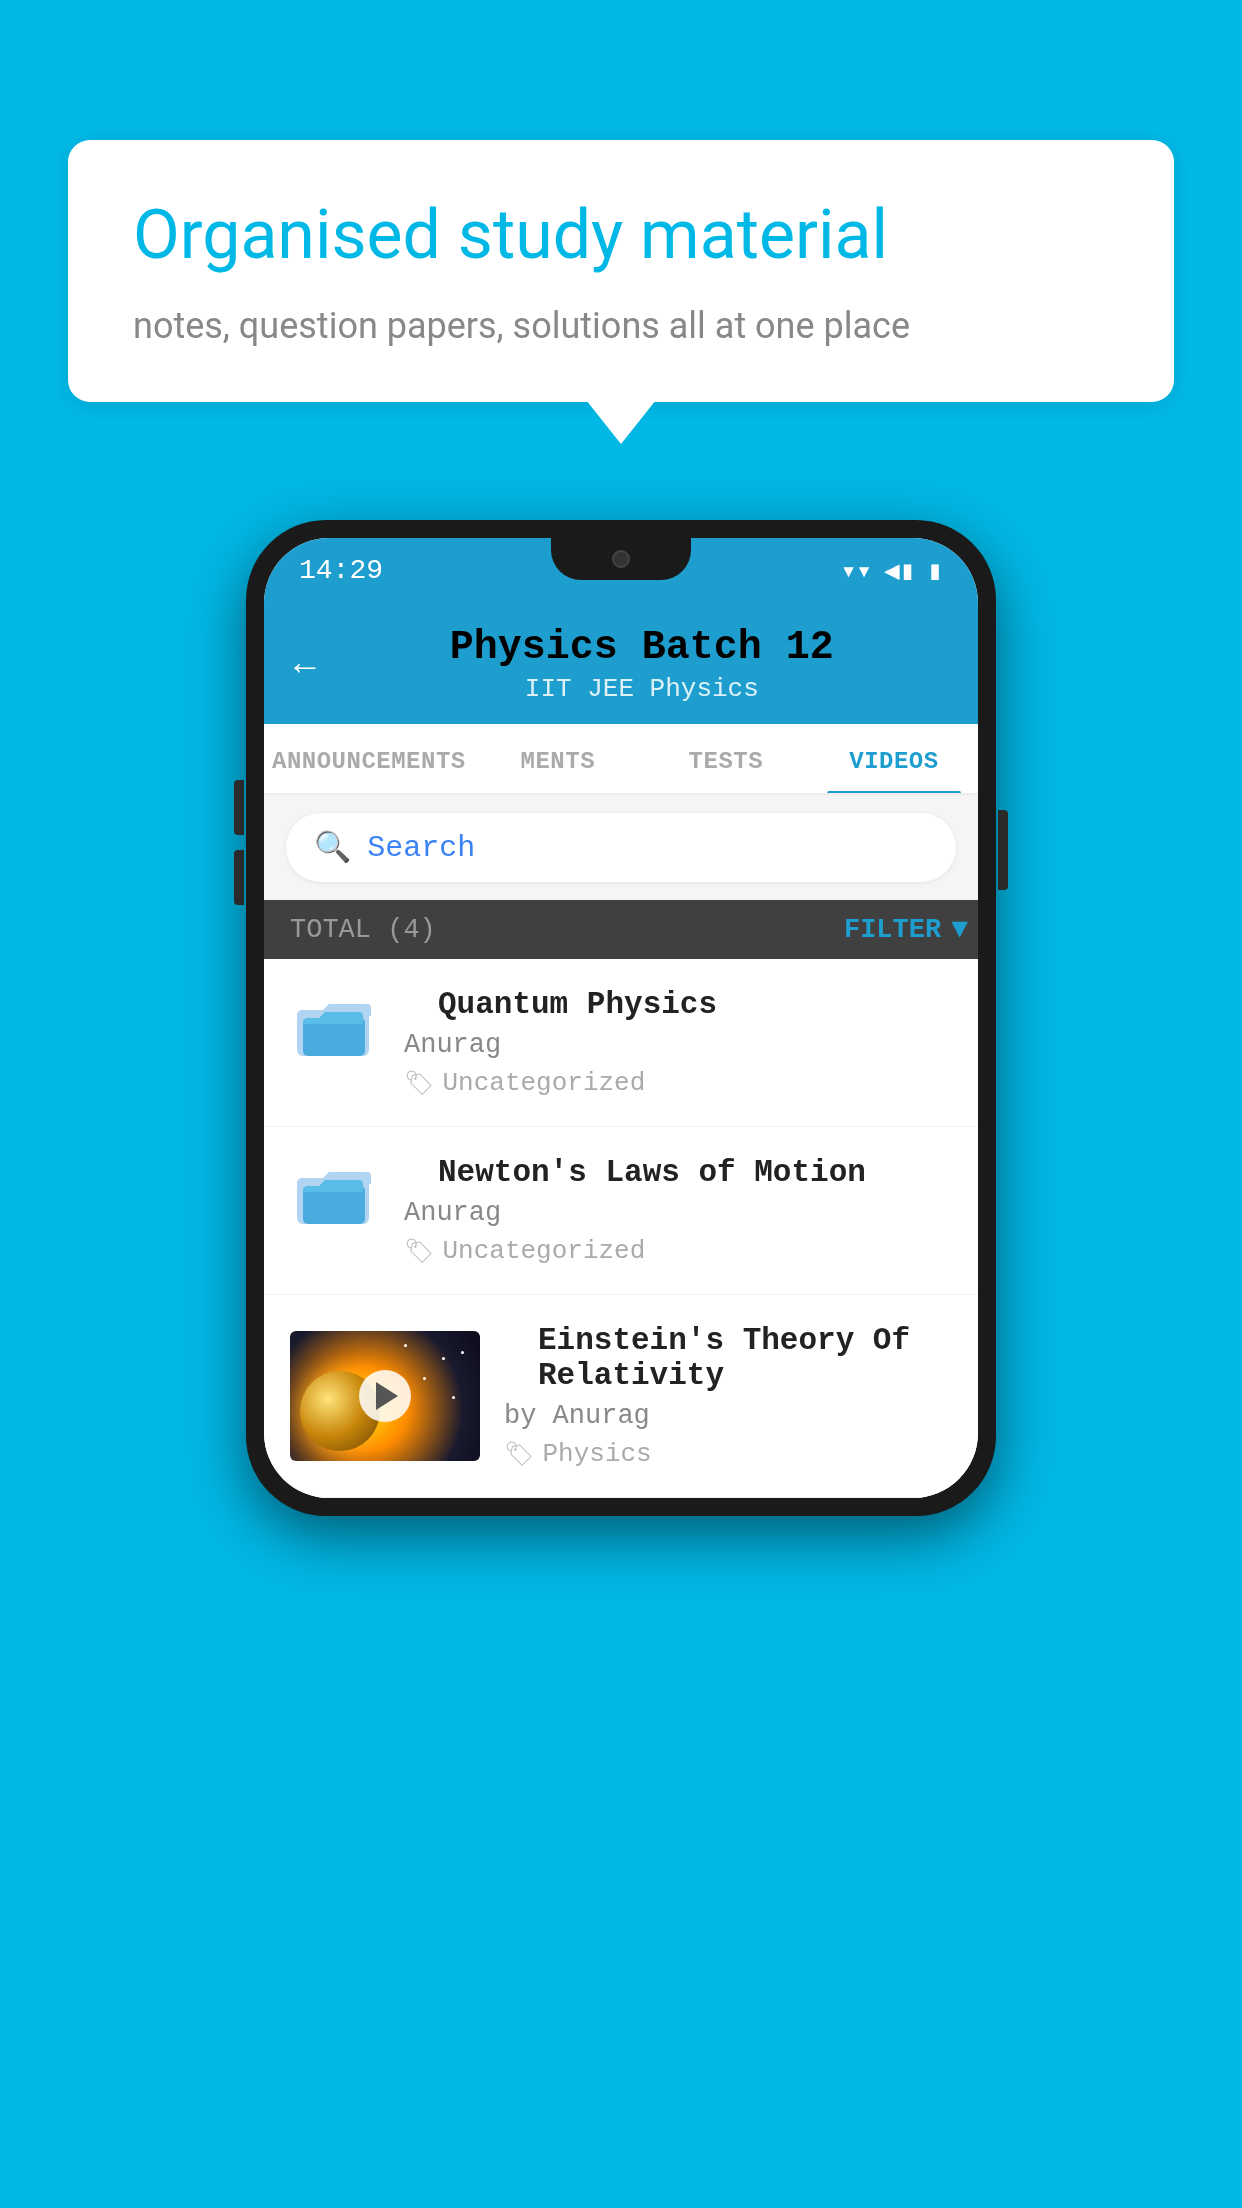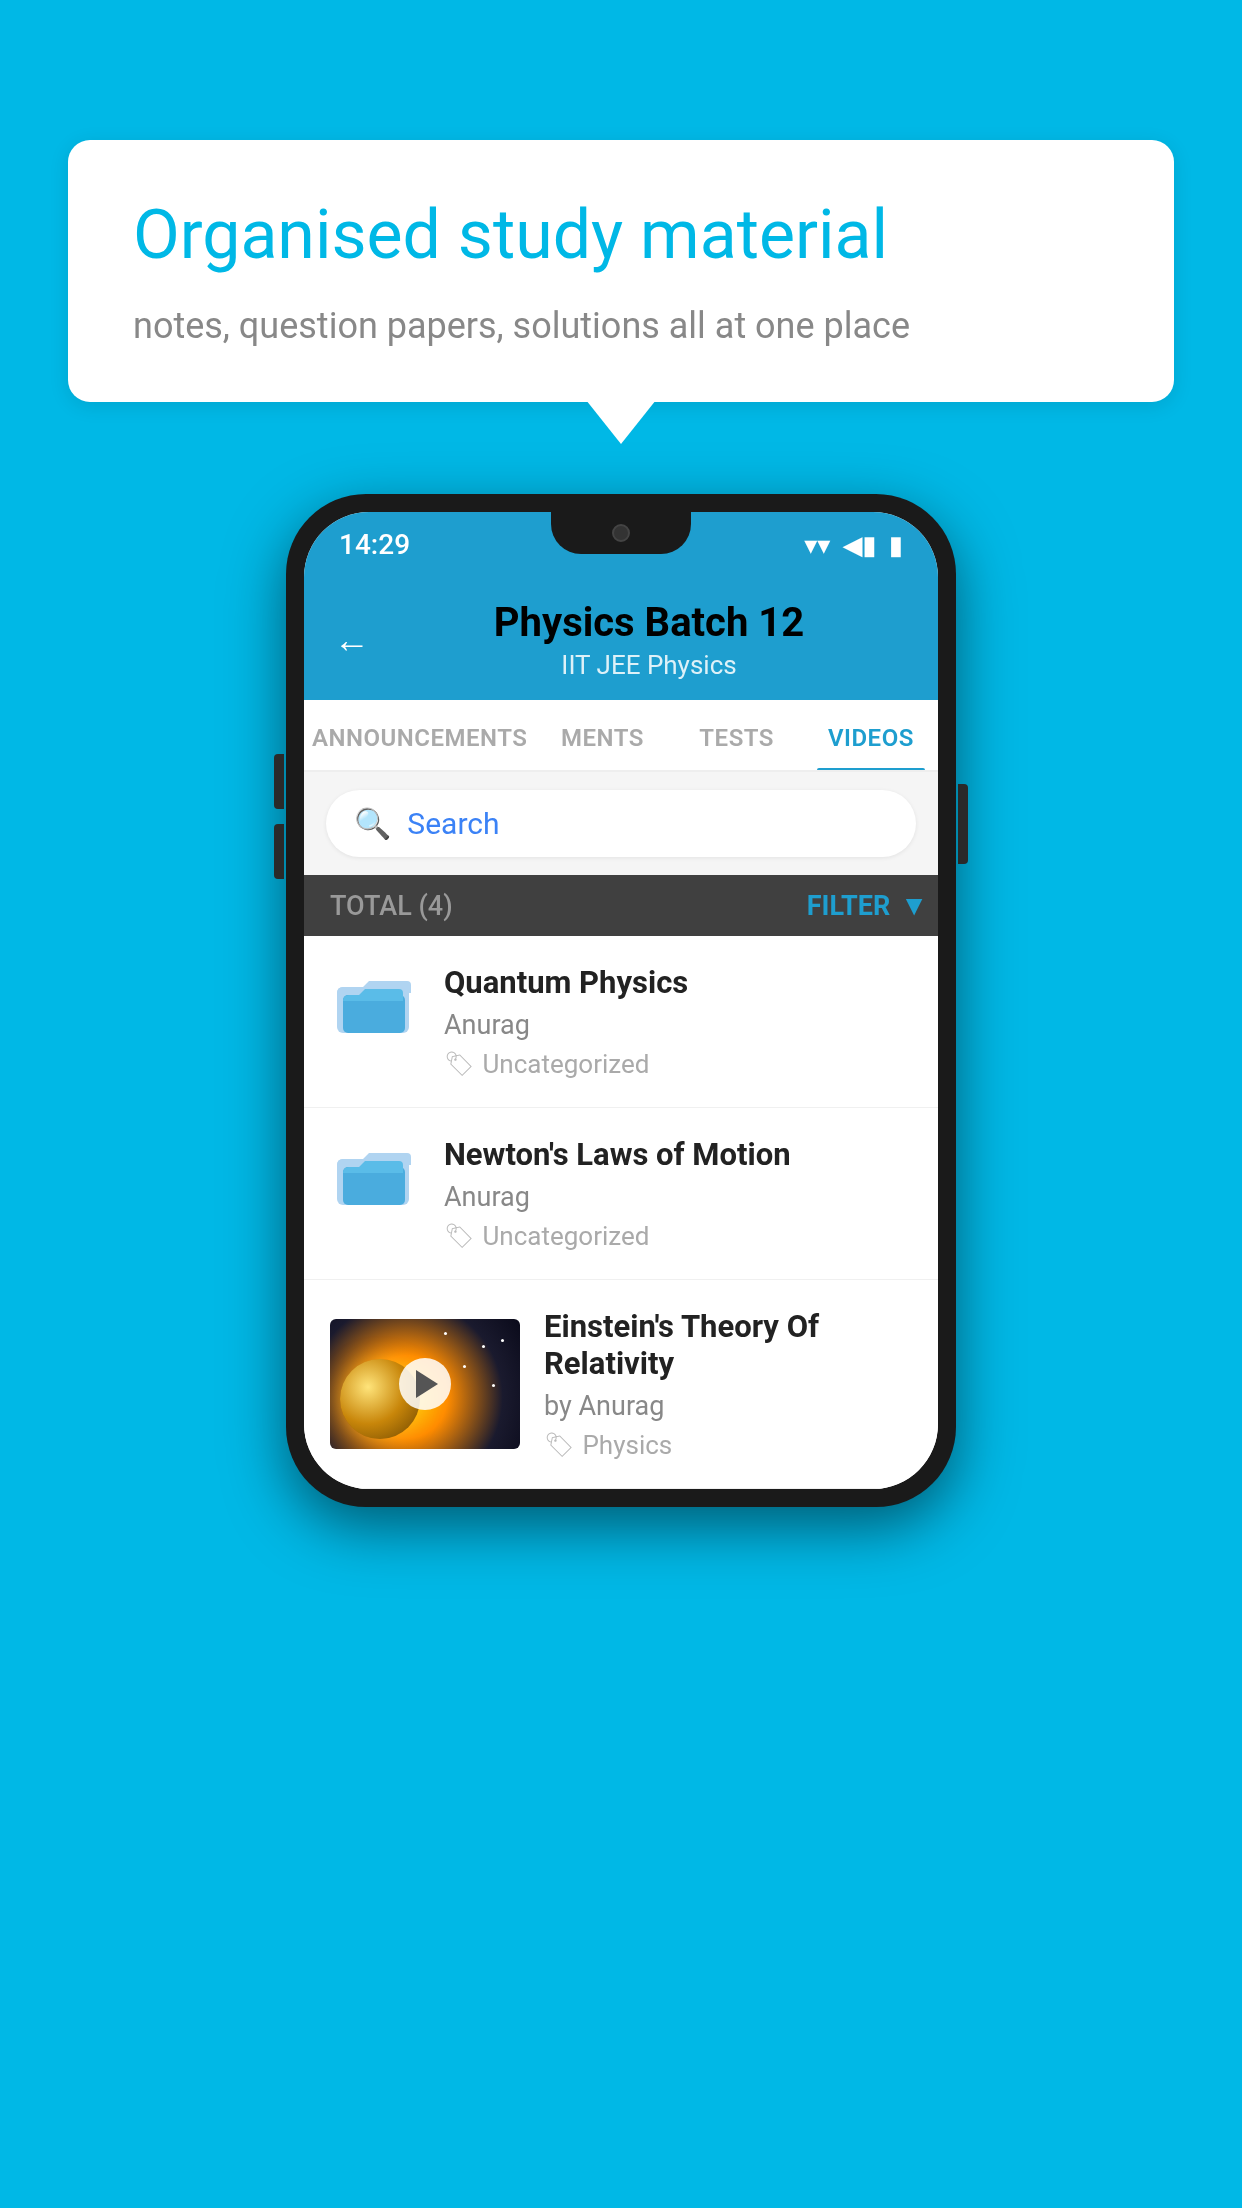"14:29" .phone-container { font-family: none -> Liberation Mono, monospace; top: 494px -> 520px; width: 670px -> 750px }
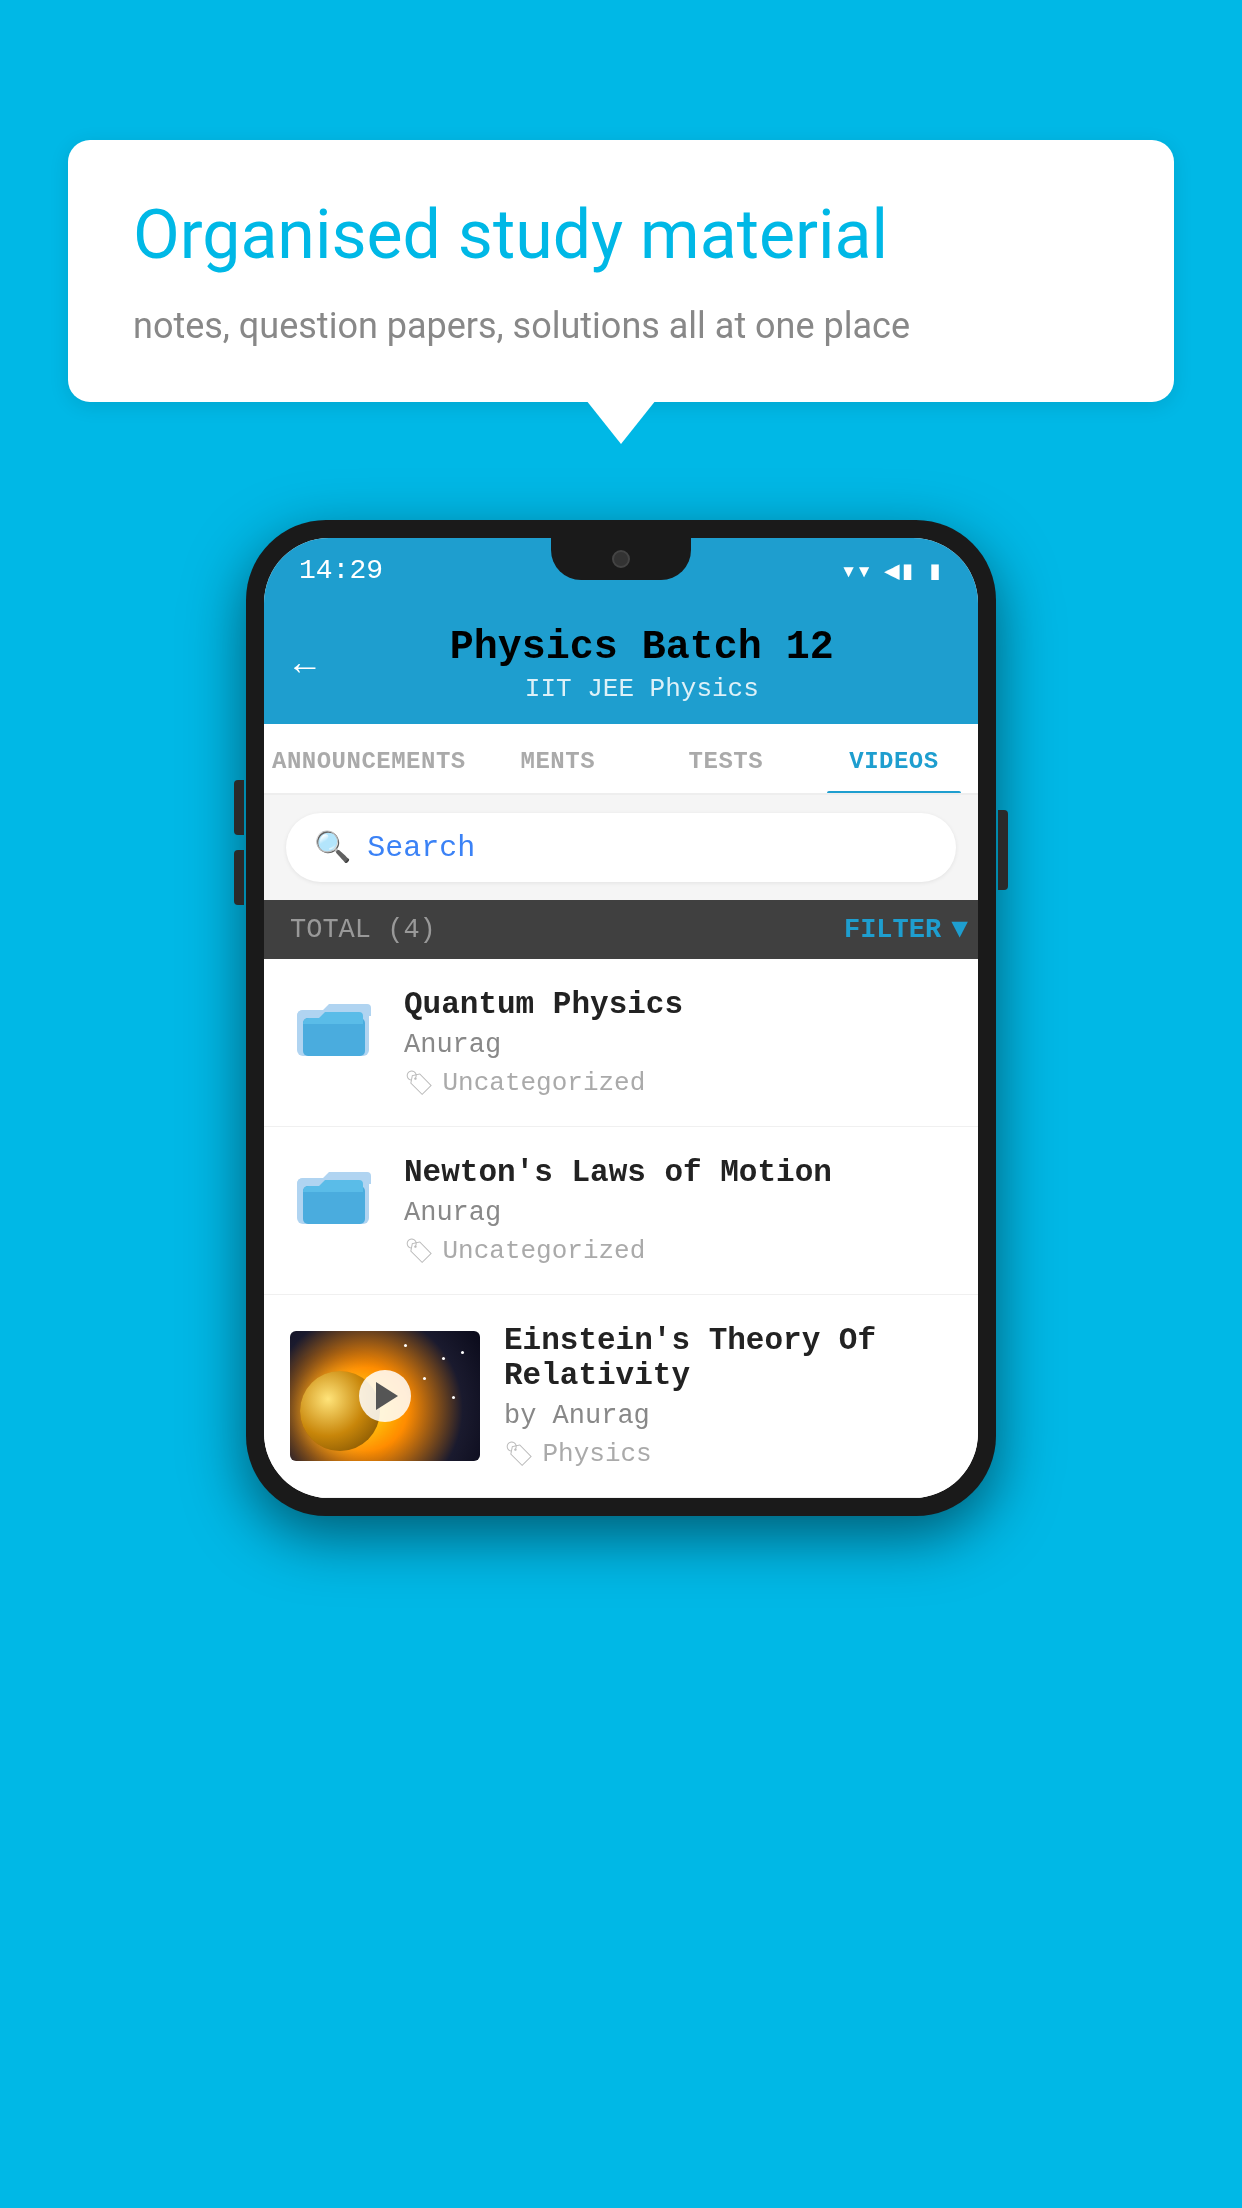"Quantum Physics" .video-title { margin-left: none -> 34px }
